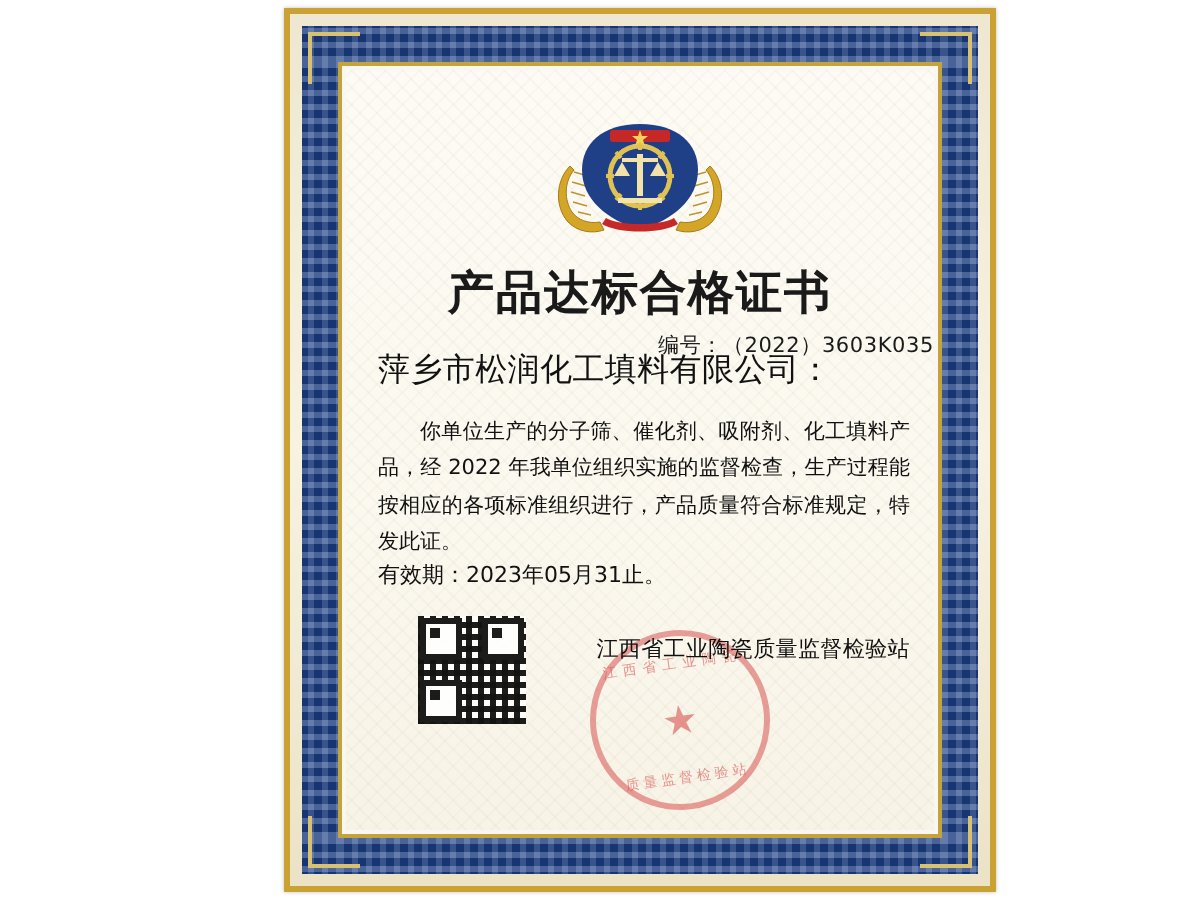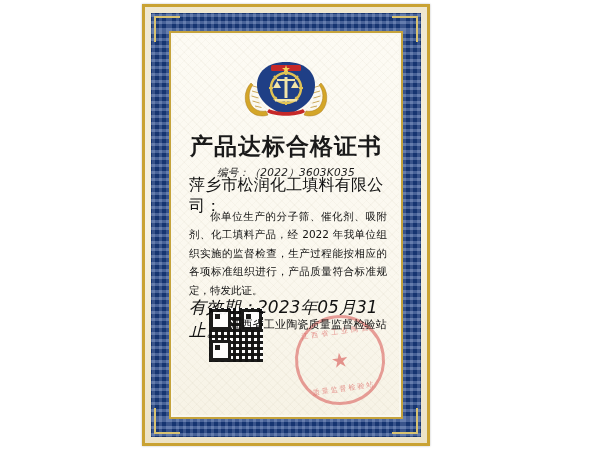"产品达标合格证书" .cert { width: 288px -> 356px }
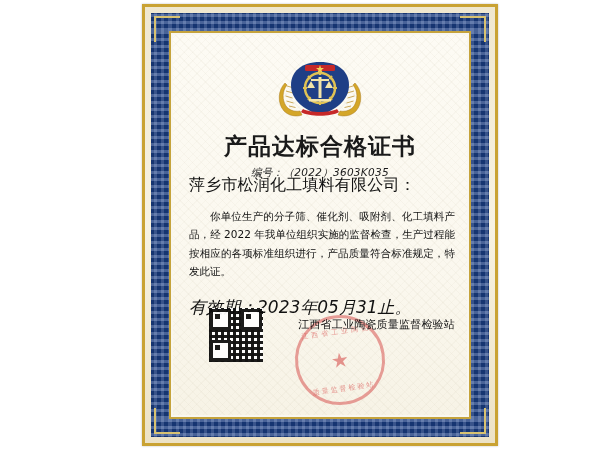"编号：（2022）3603K035" .cert-no { font-style: italic -> none; text-align: center -> right }
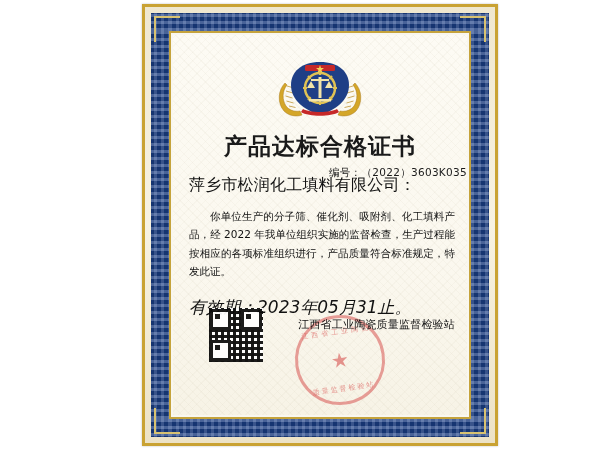"有效期：2023年05月31止。" .validity { font-size: 17px -> 11px; font-style: italic -> none; top: 261px -> 245px }
